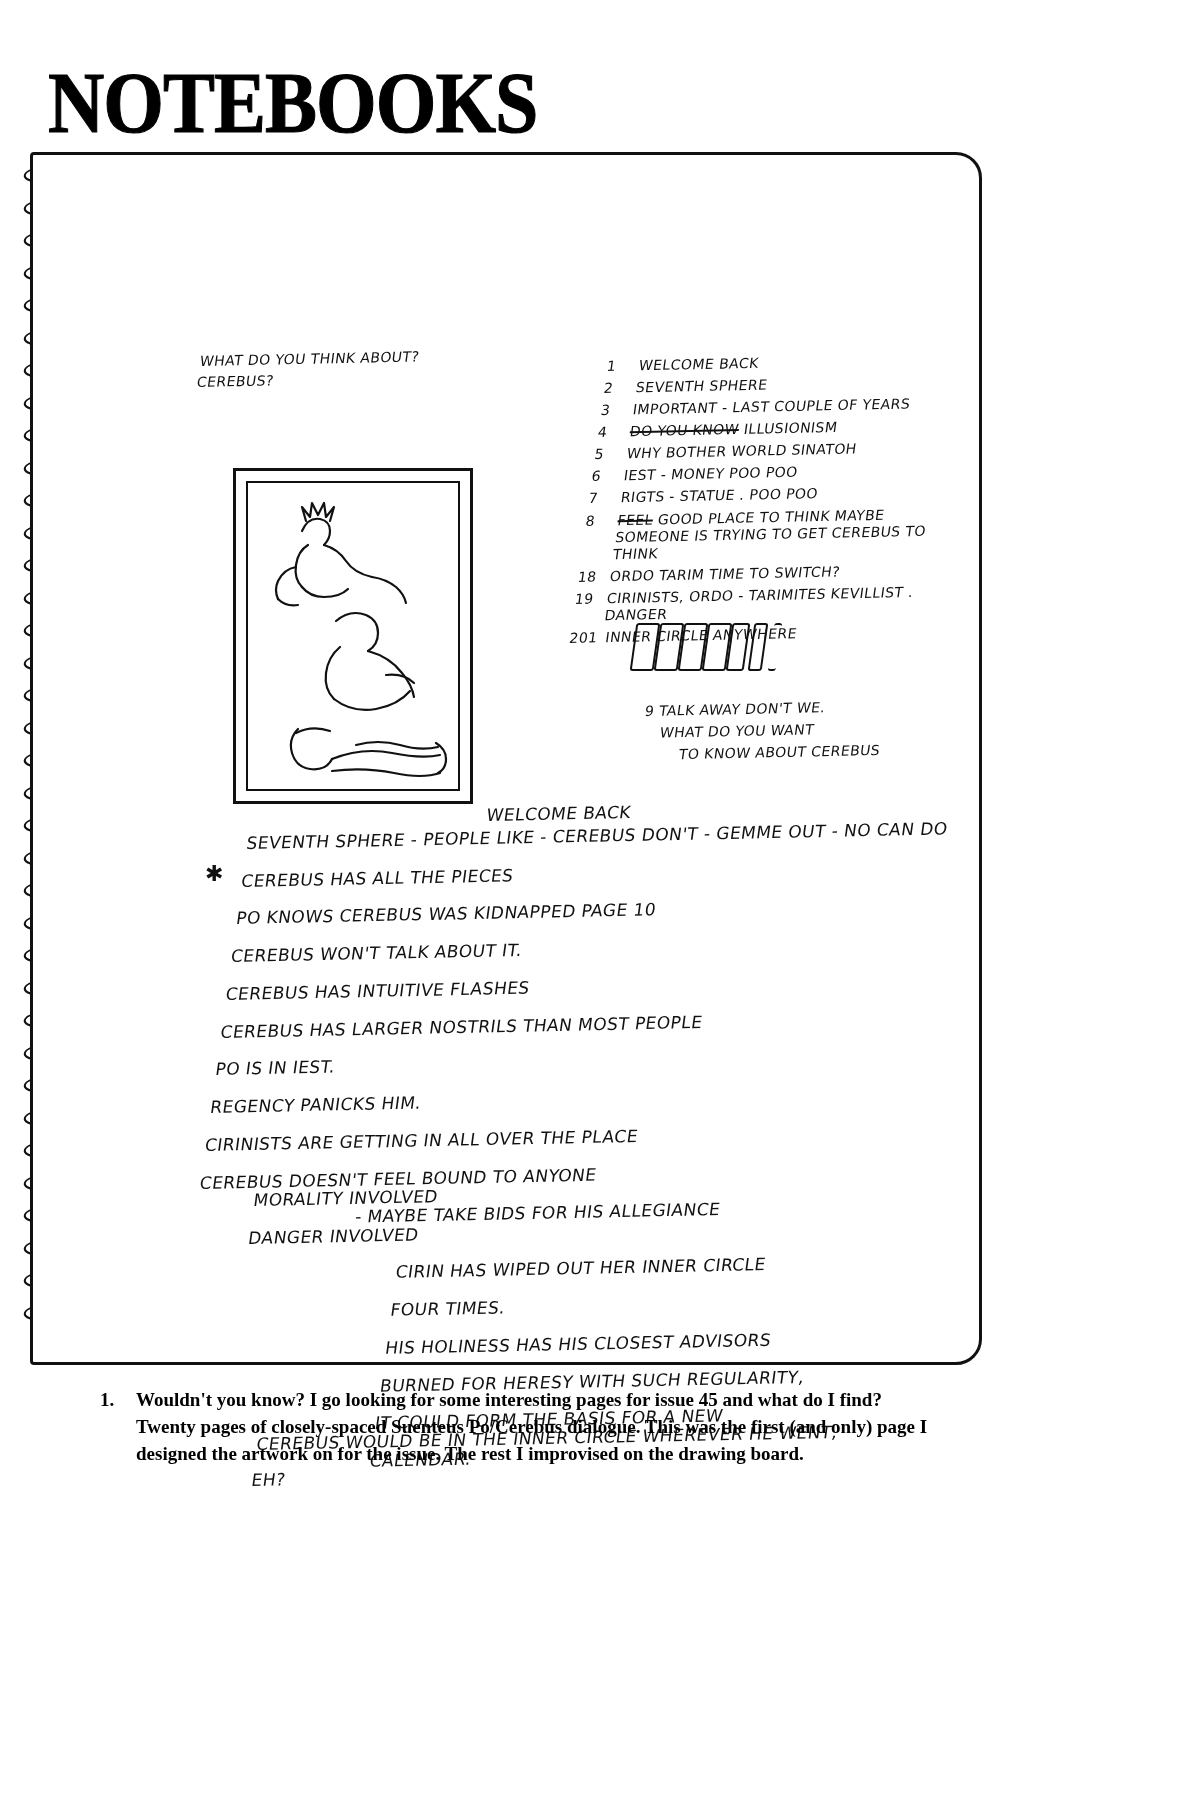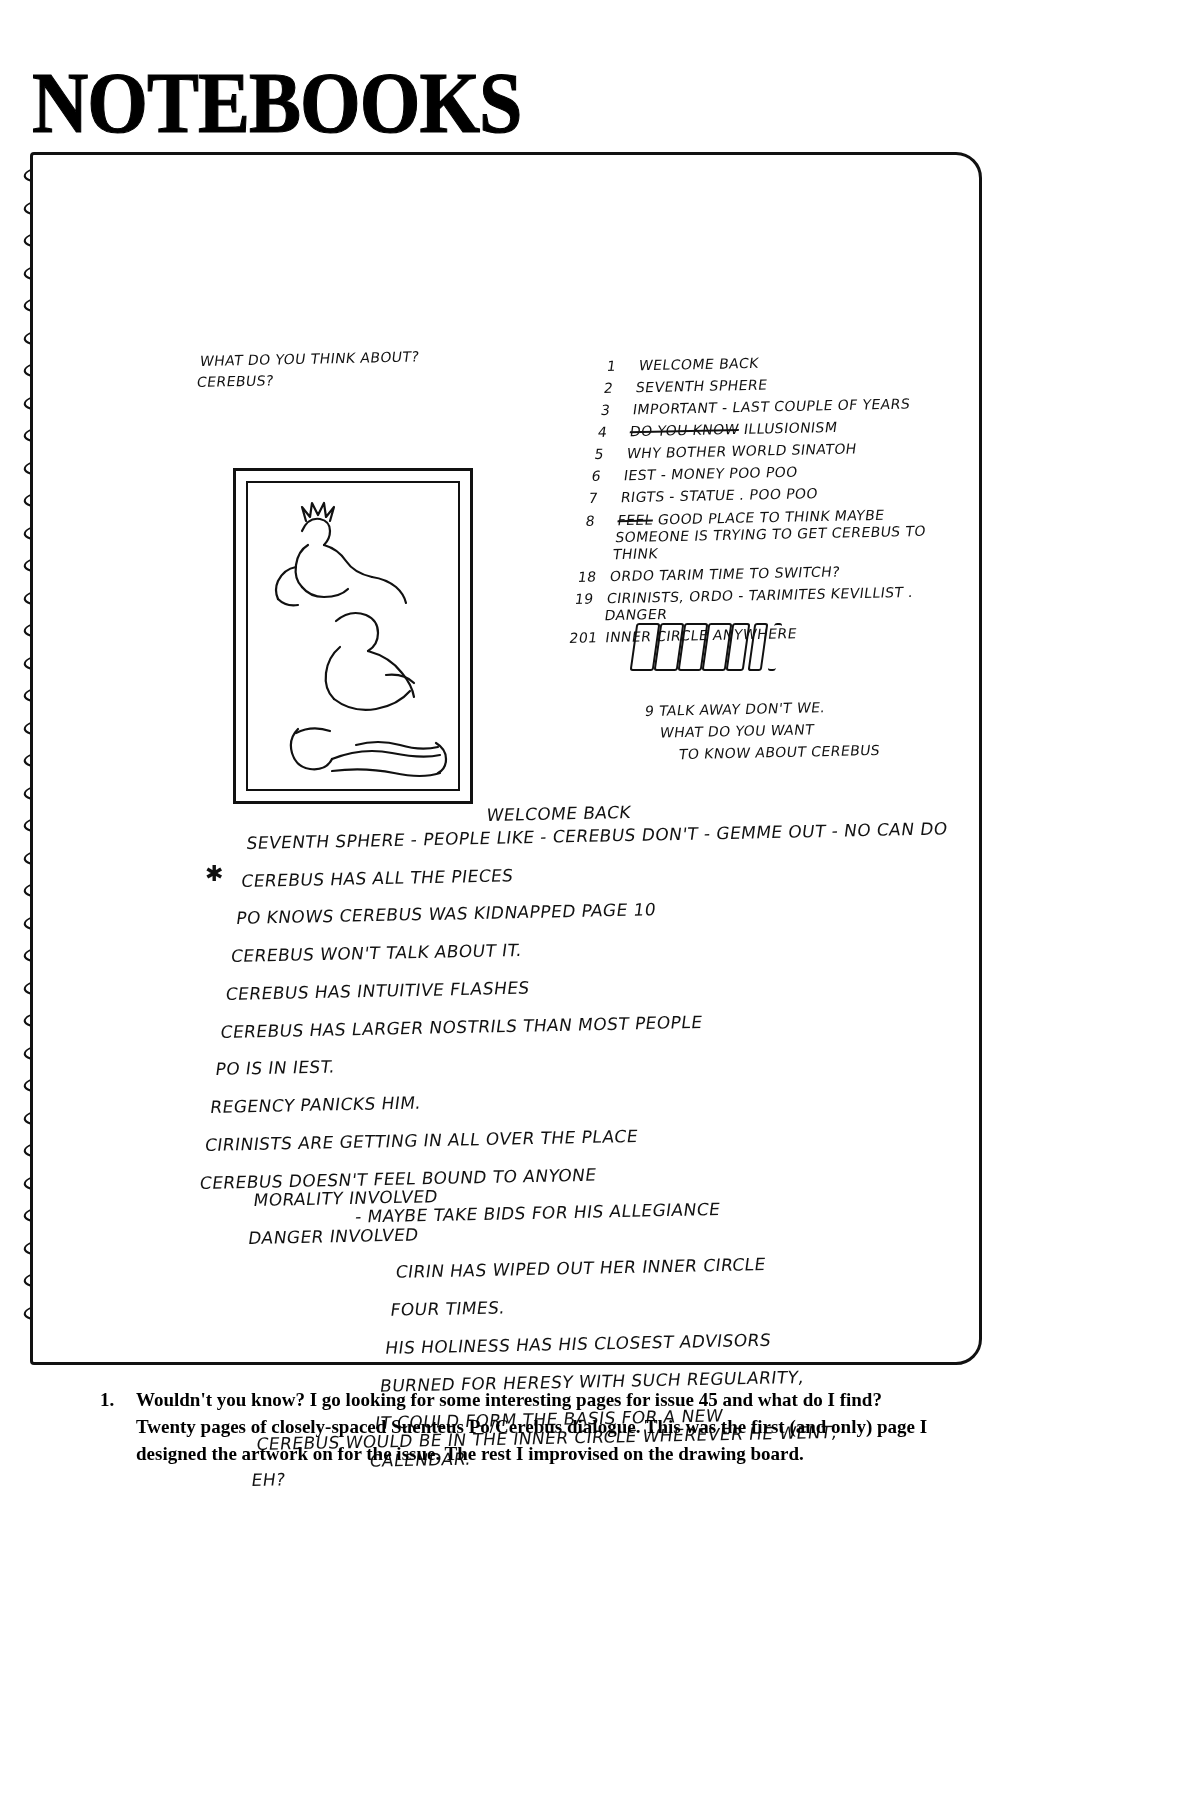"NOTEBOOKS" .page-title { left: 32px -> 48px }
